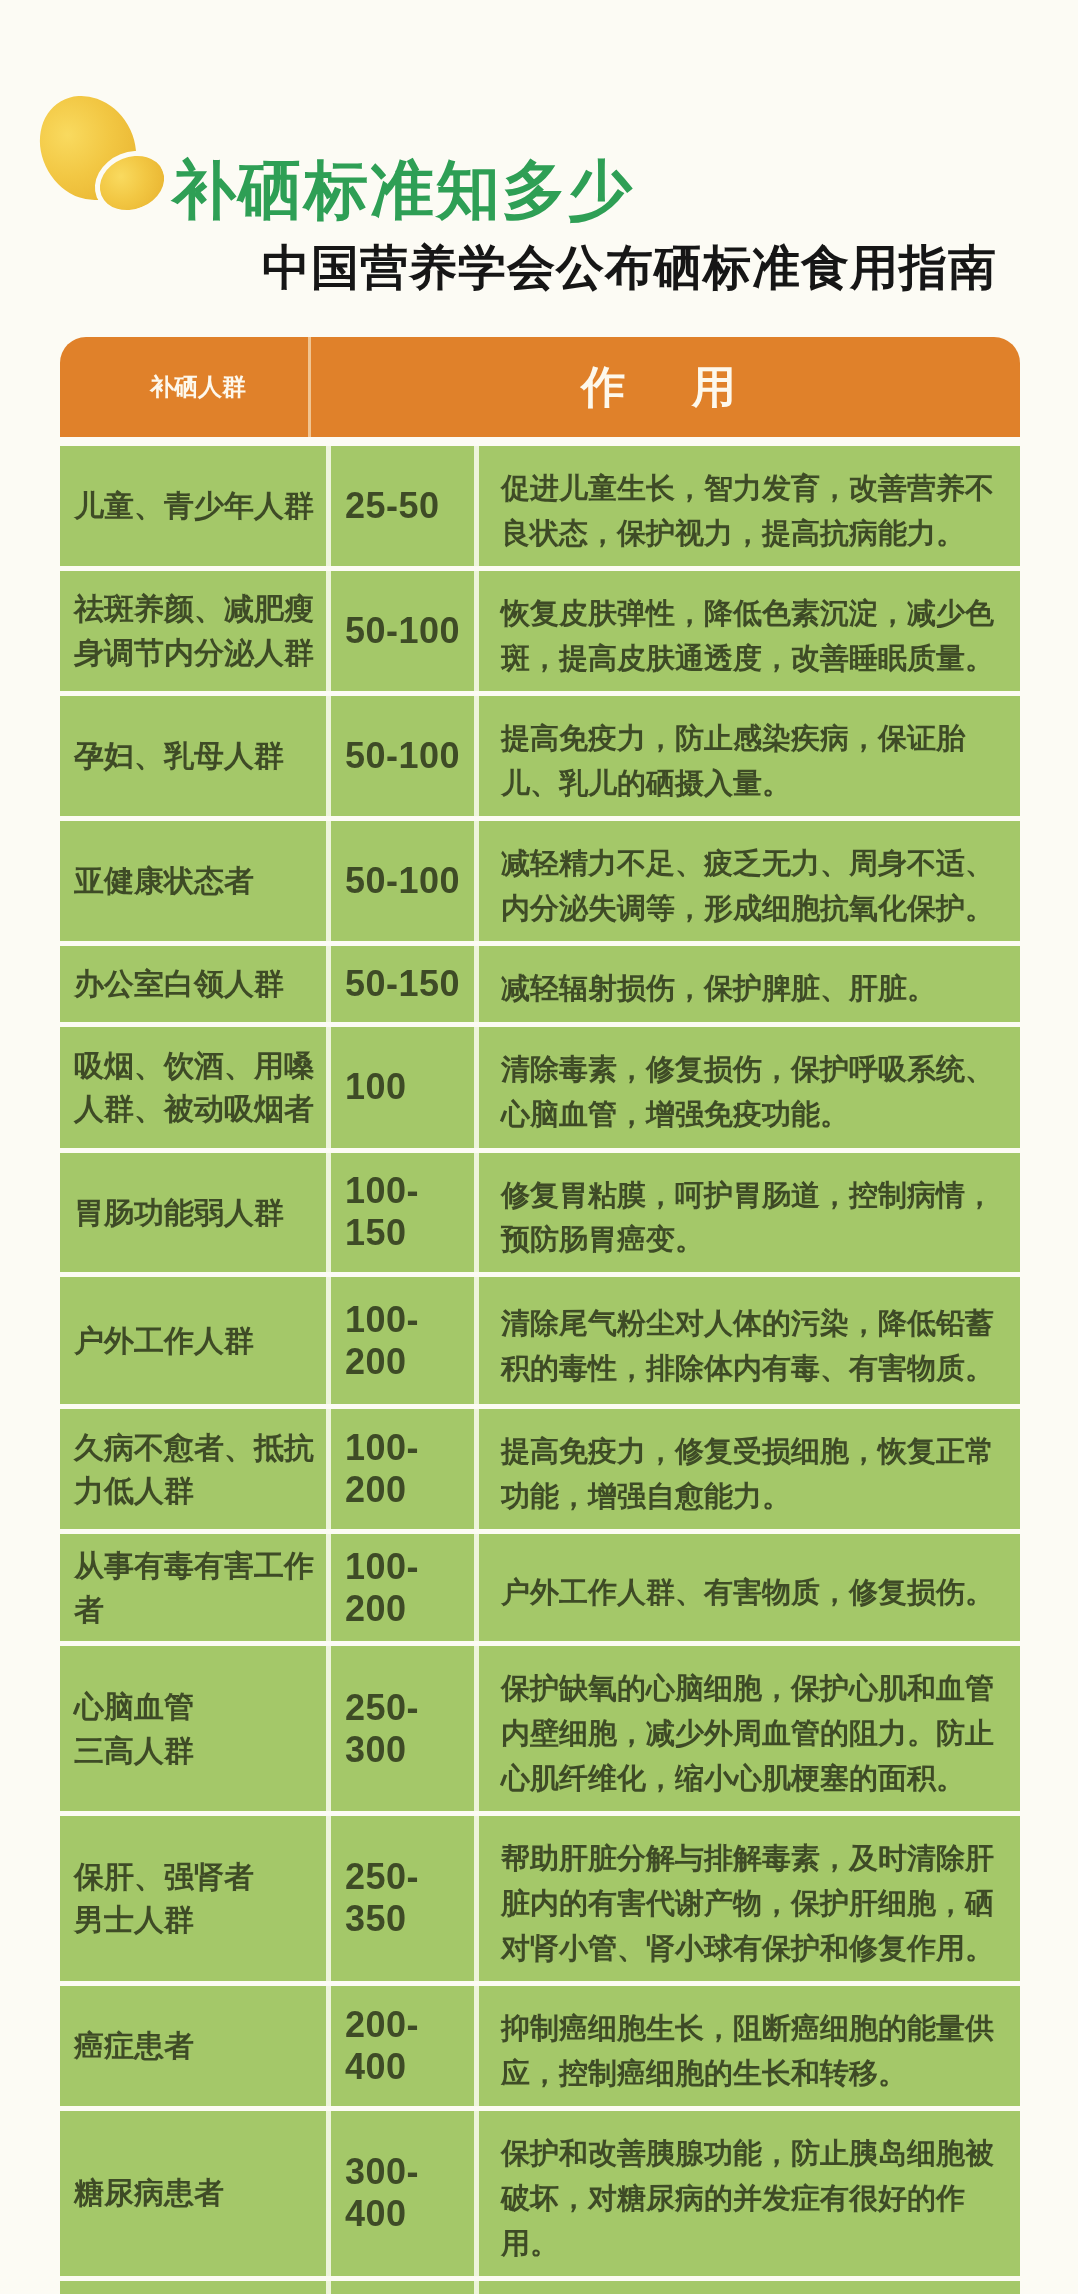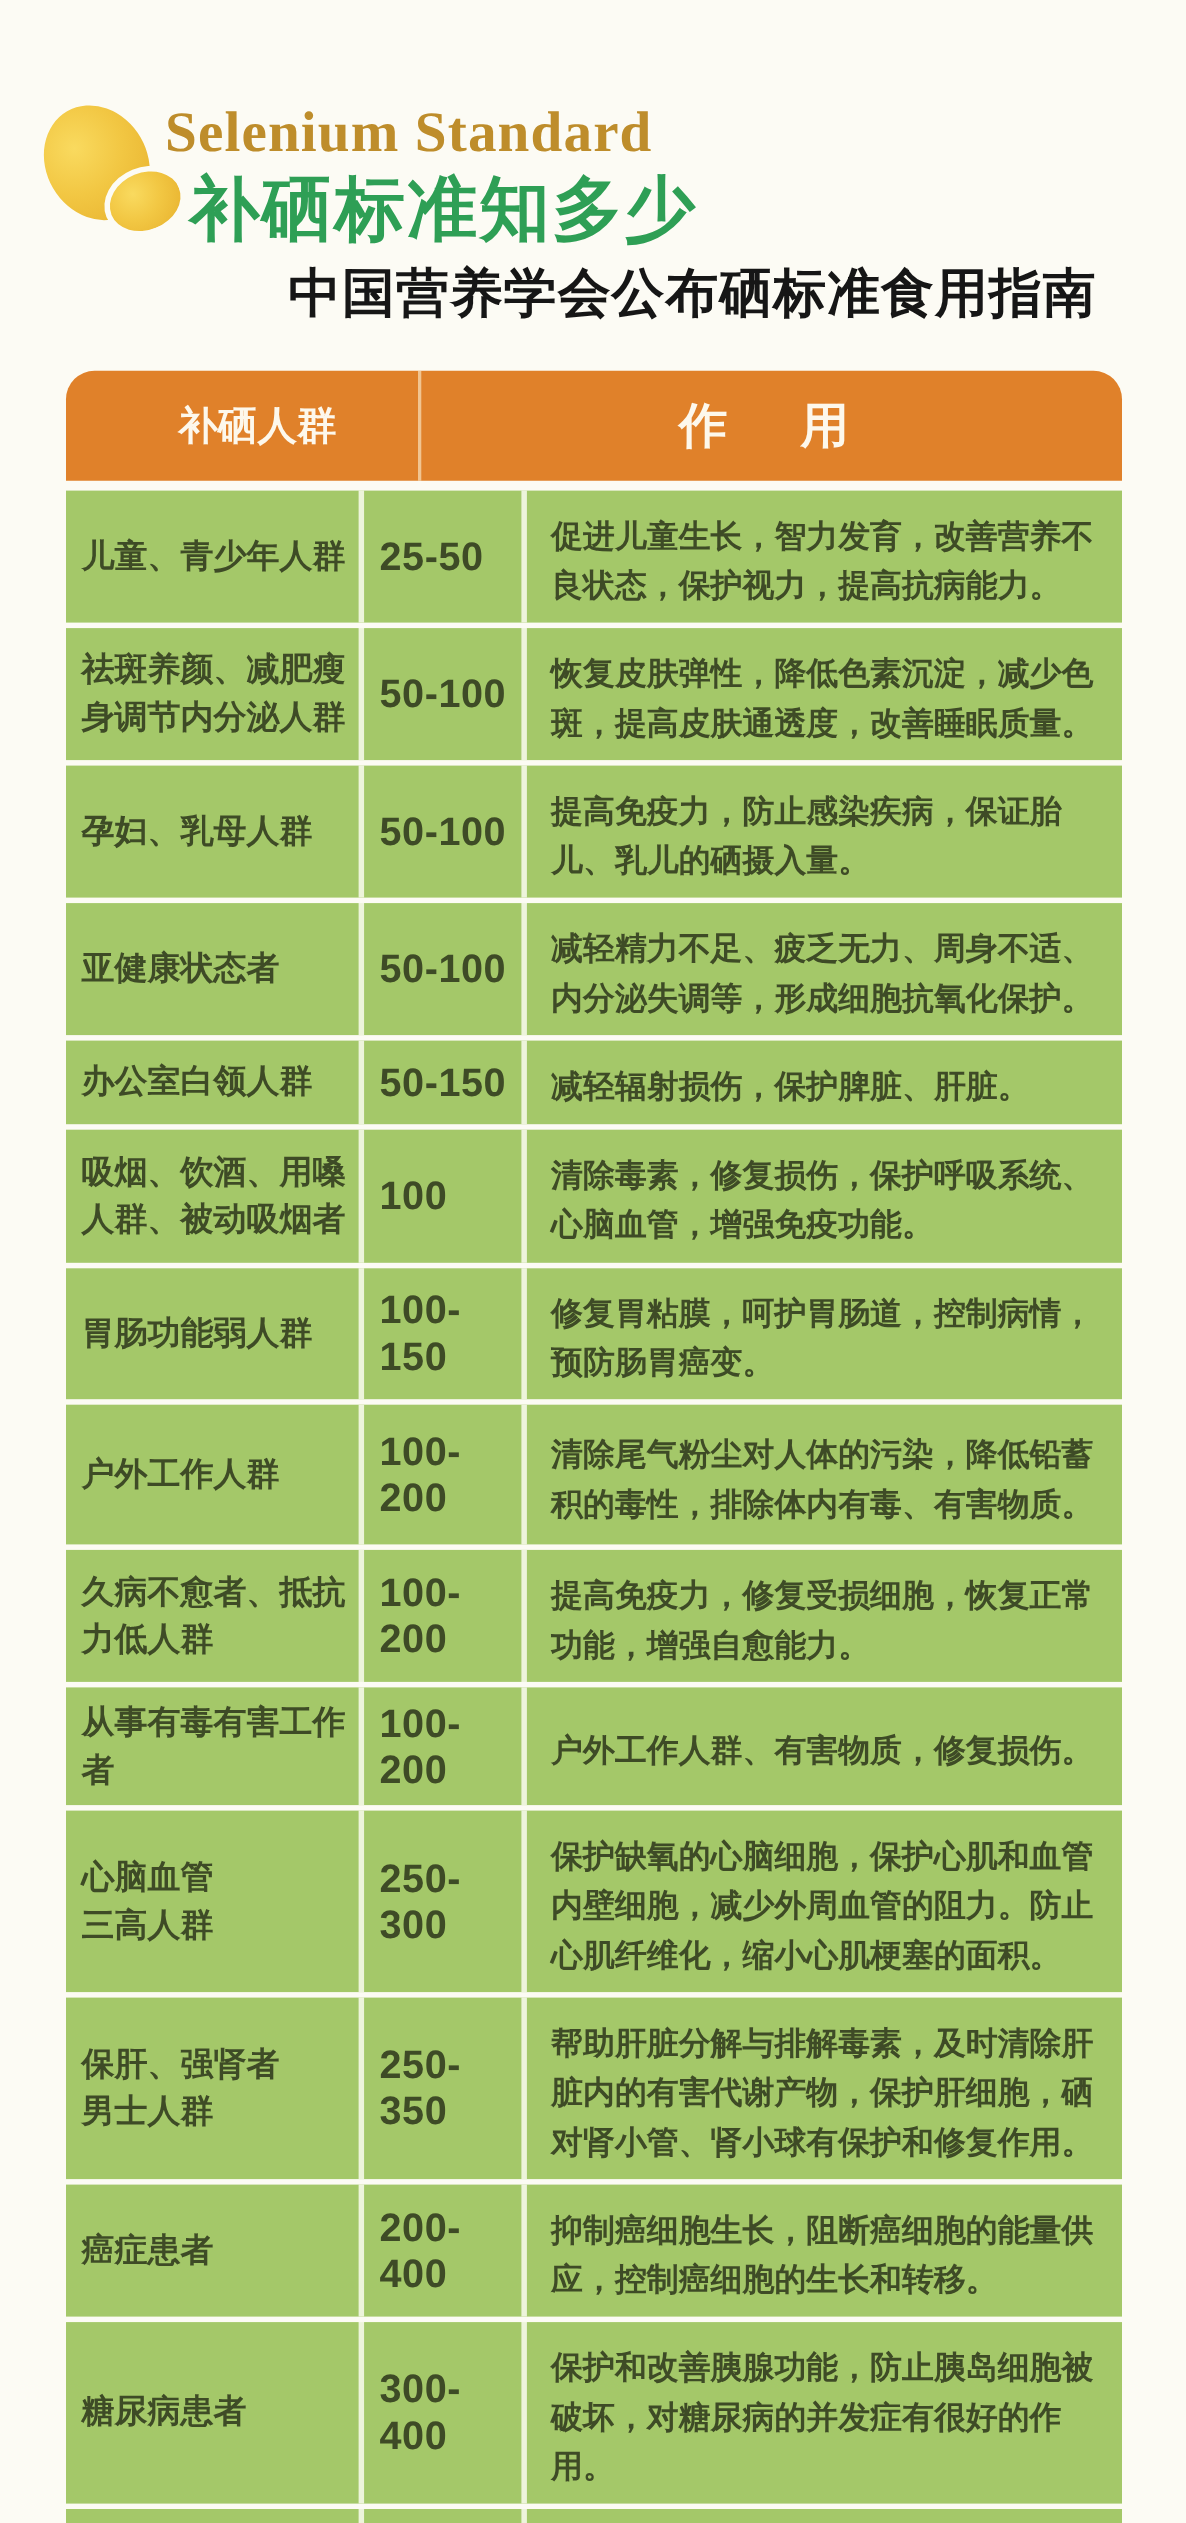"Selenium Standard" div.title-en { html: <div>Selenium Standard</div> -> none }
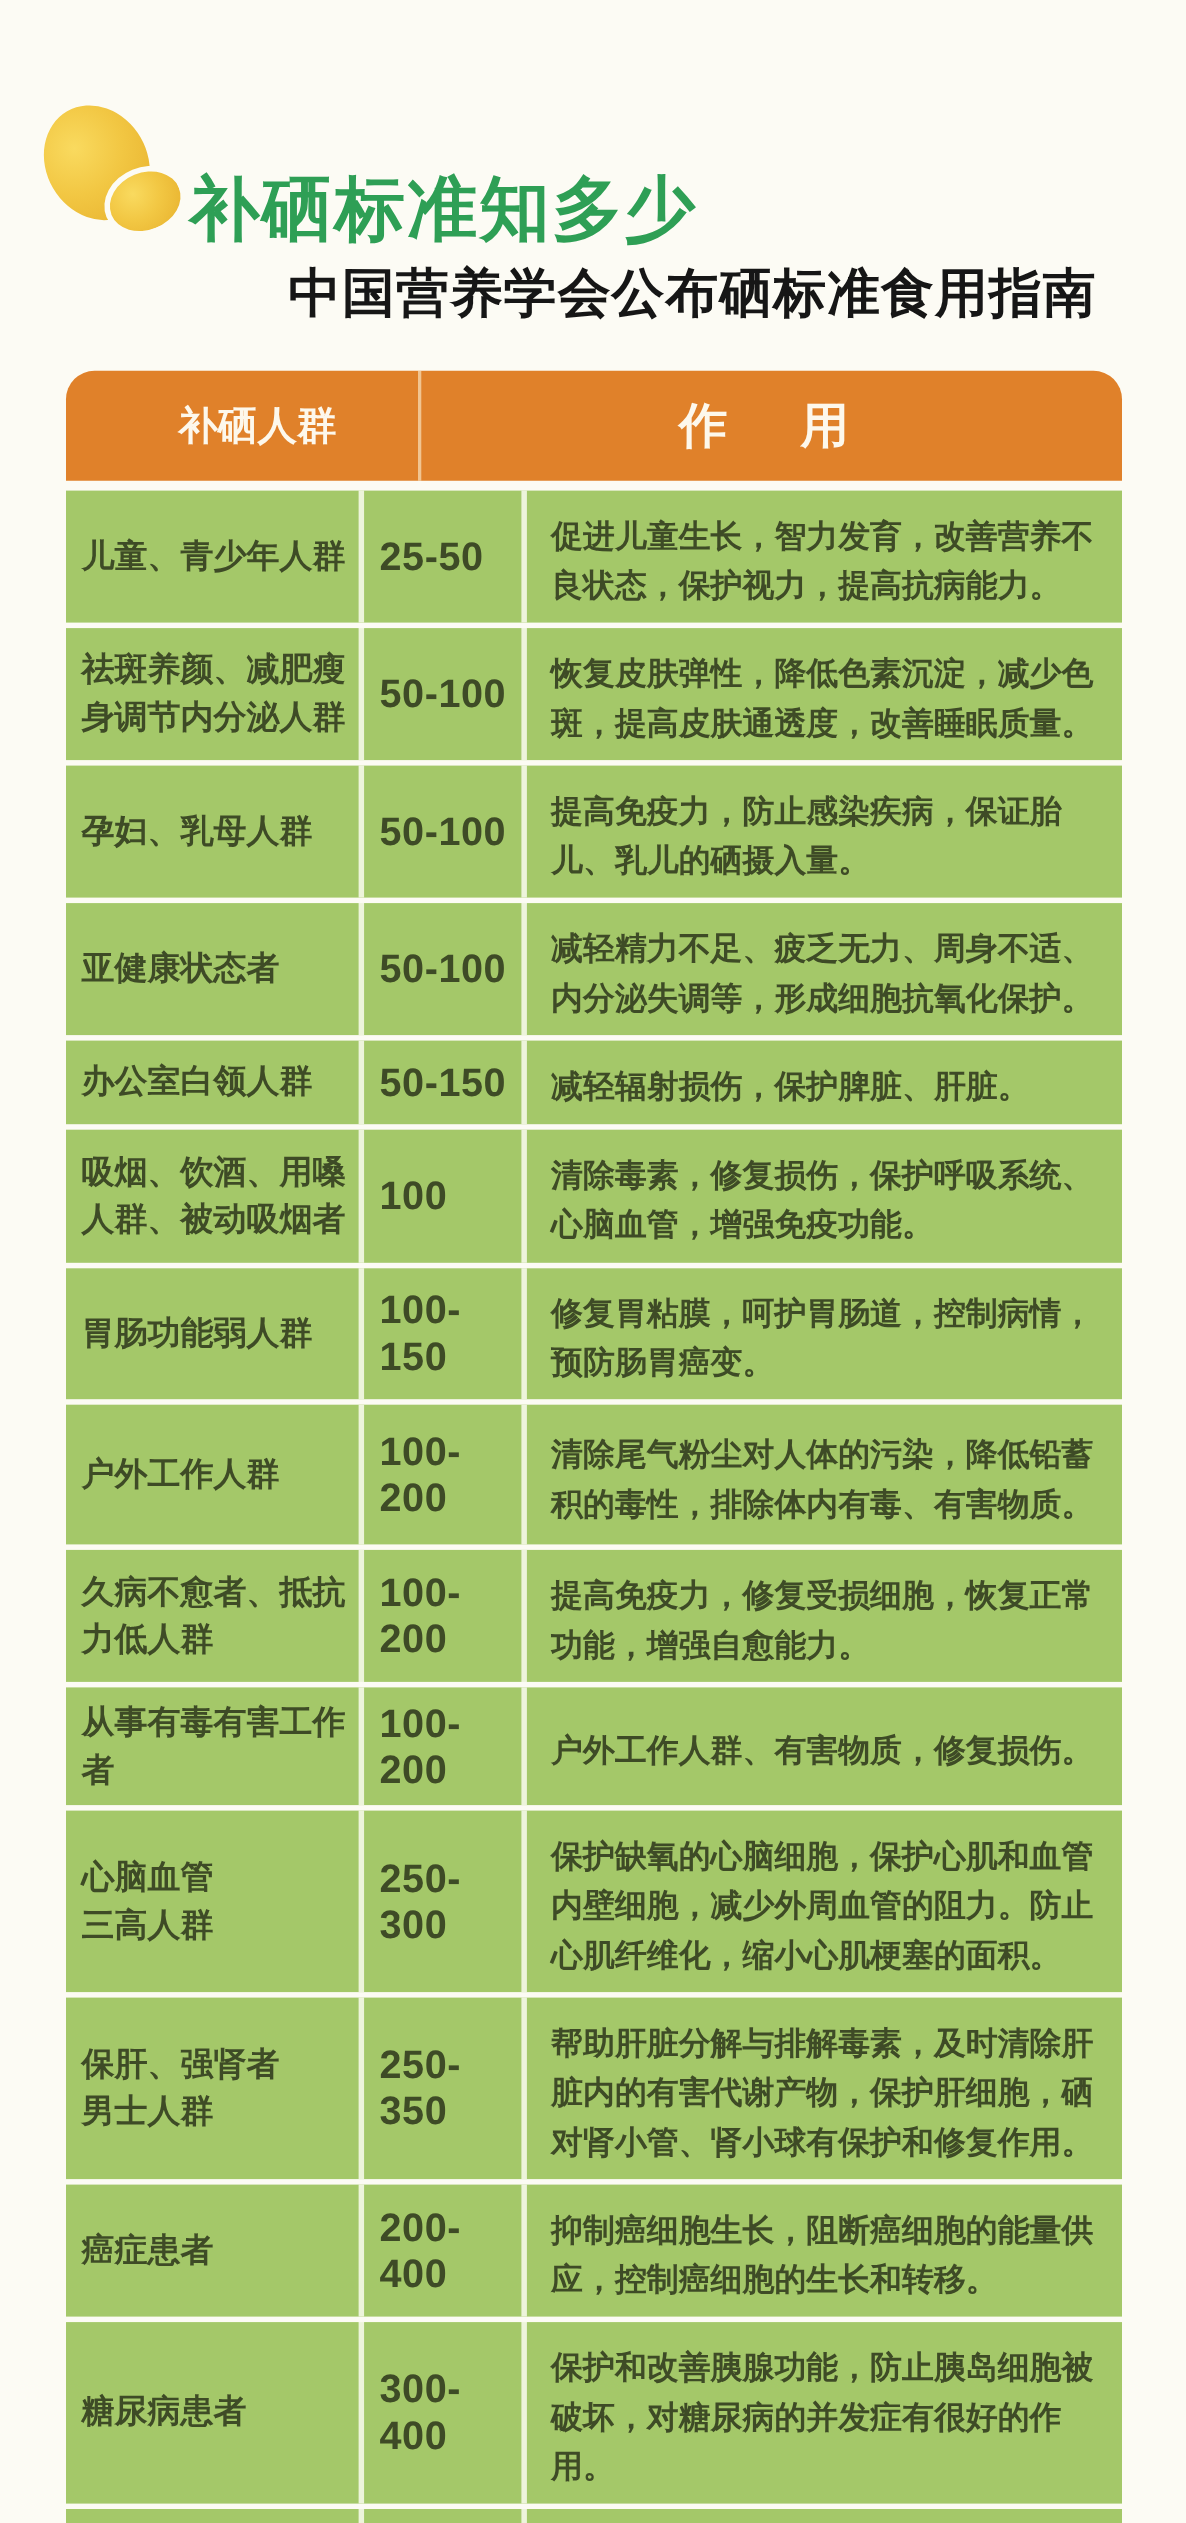"补硒人群" .h1 { font-size: 36px -> 24px; width: 323px -> 251px }
